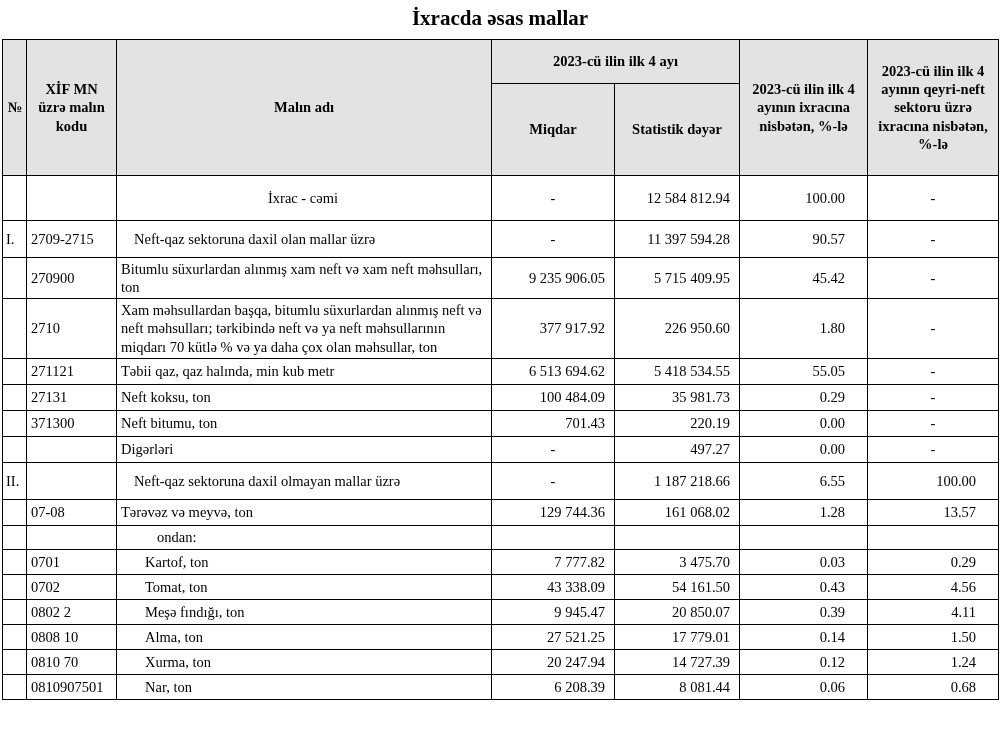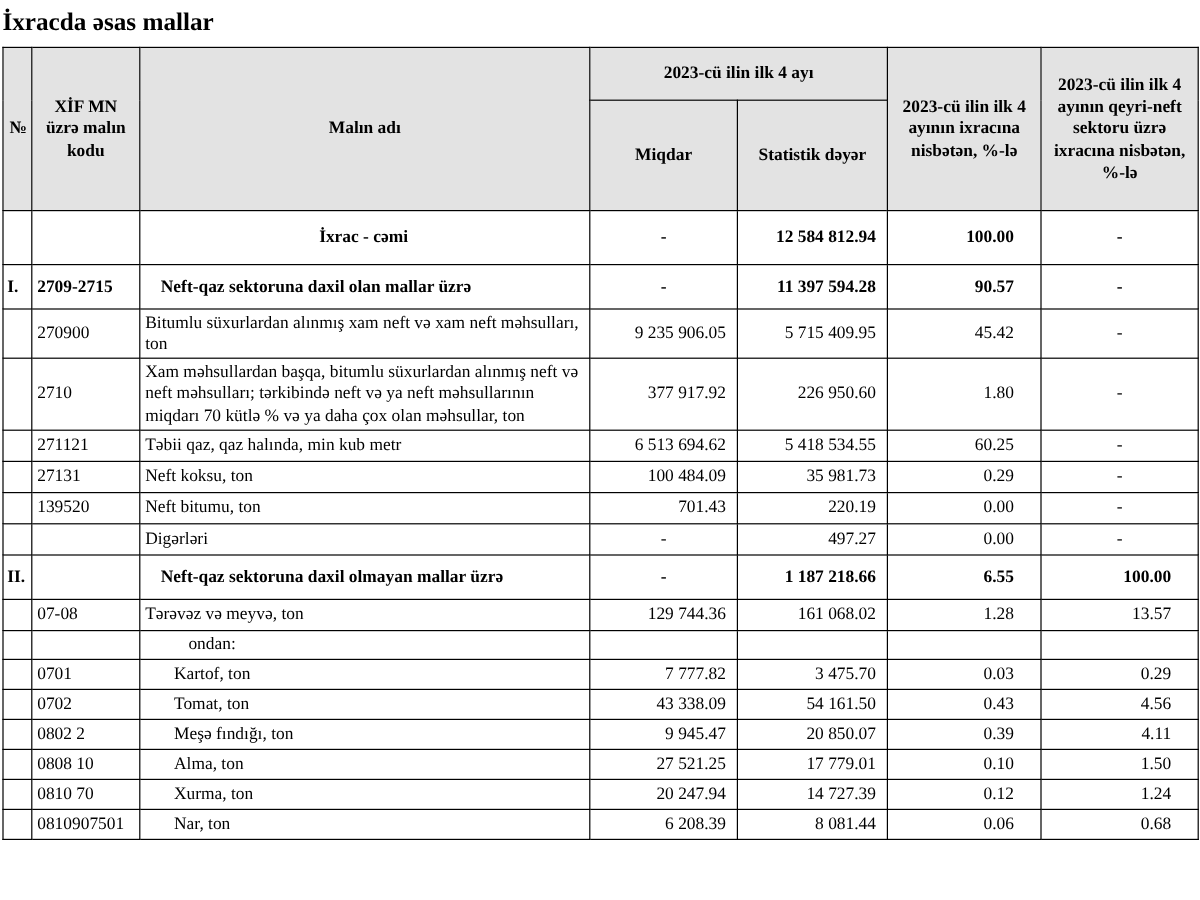"İxracda əsas mallar" .title { text-align: none -> center }
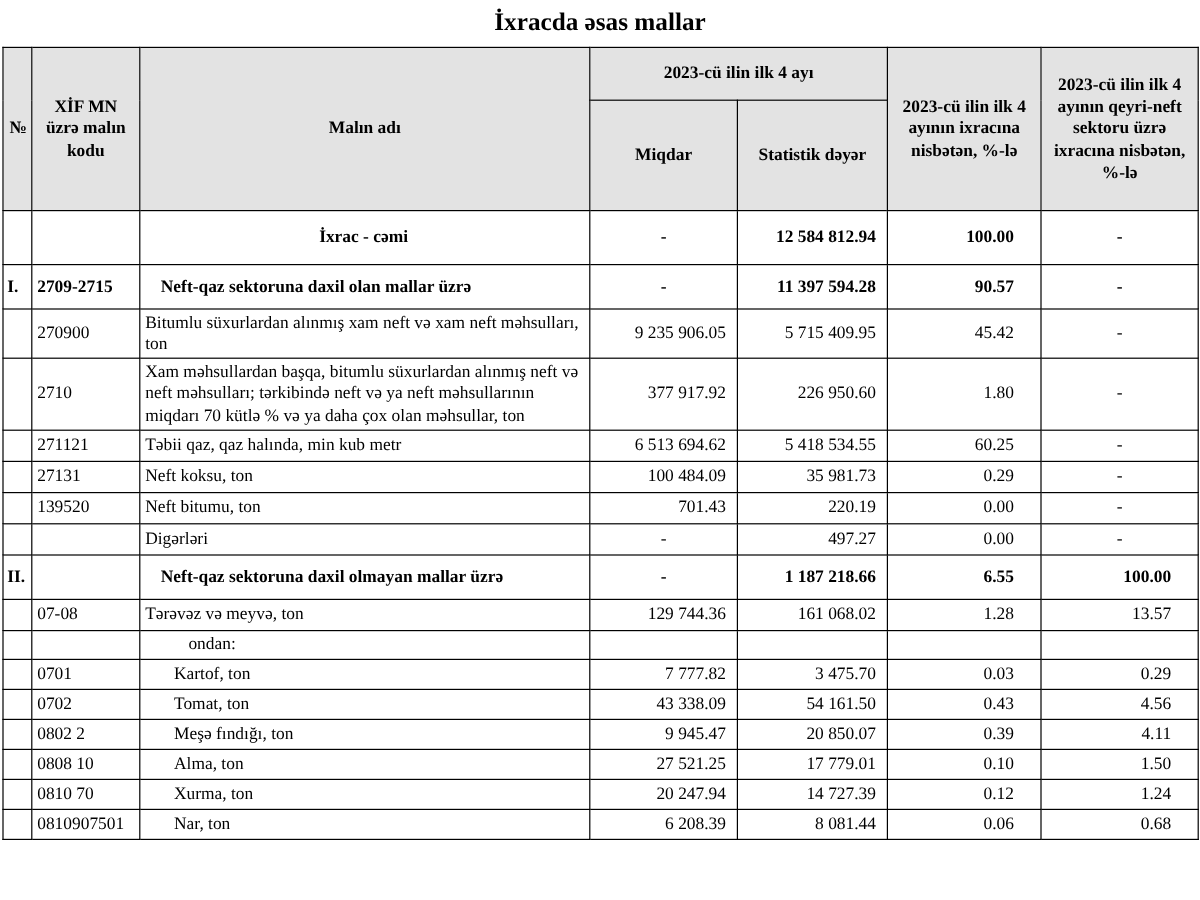"İxrac - cəmi" tr.row-total td, tr.row-section td { font-weight: bold -> normal }
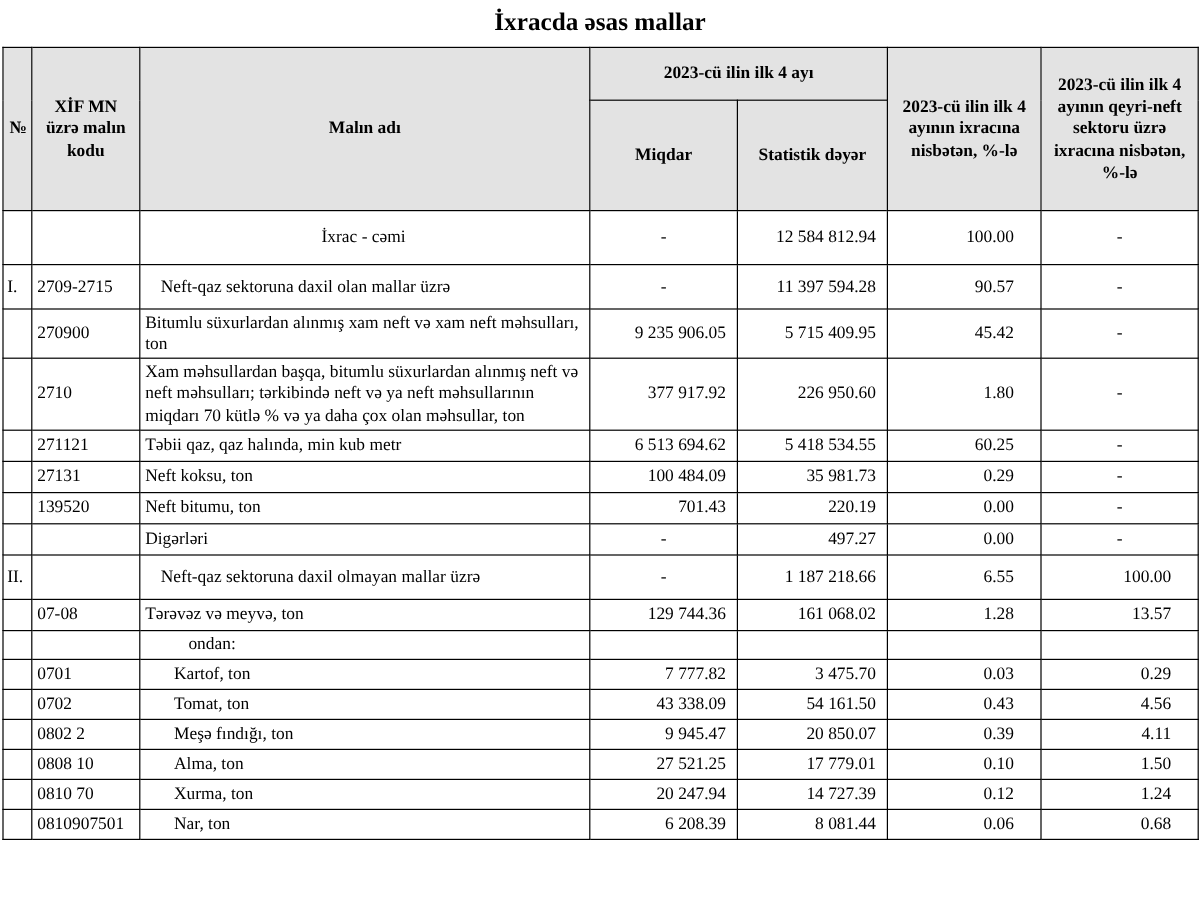"60.25" td.col-share { text: 60.25 -> 55.05 }
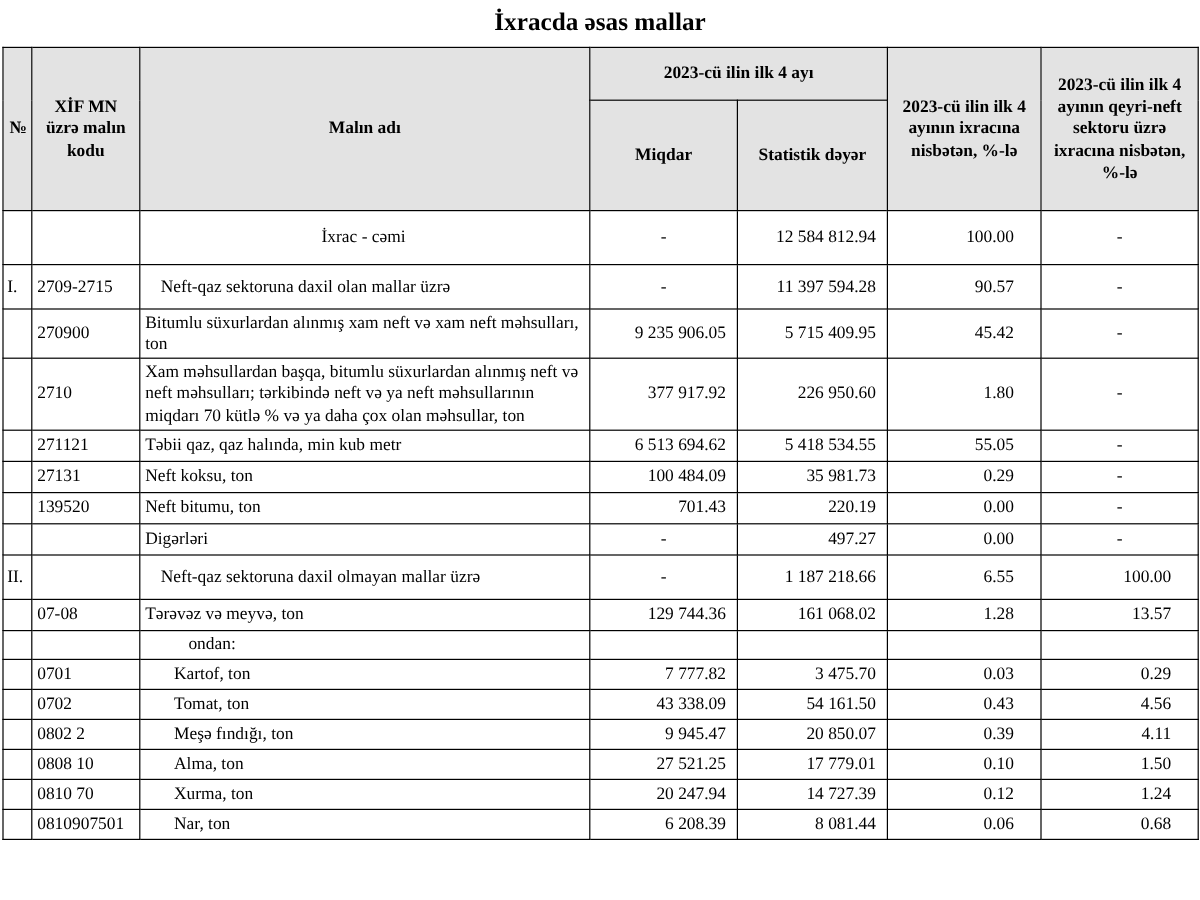"139520" td.col-code { text: 139520 -> 371300 }
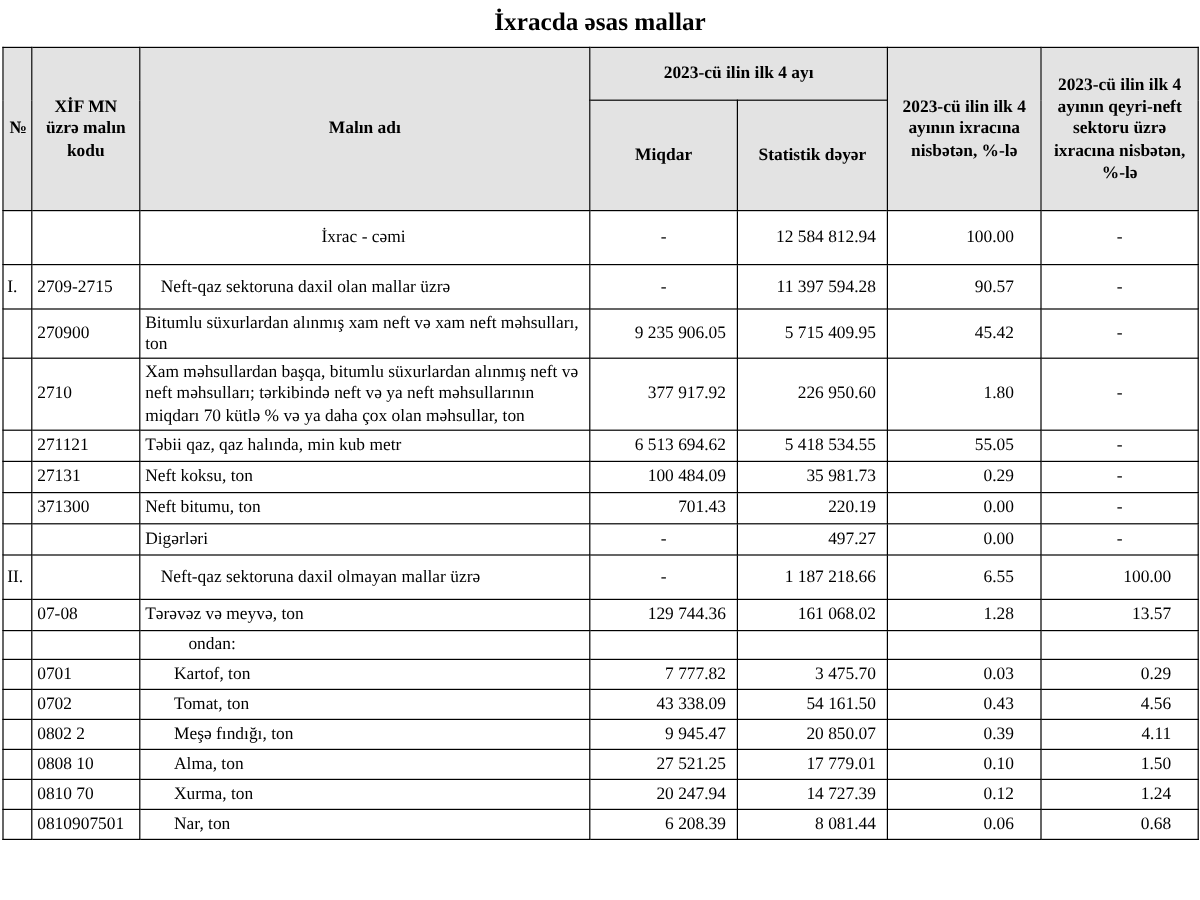"0.10" td.col-share { text: 0.10 -> 0.14 }
